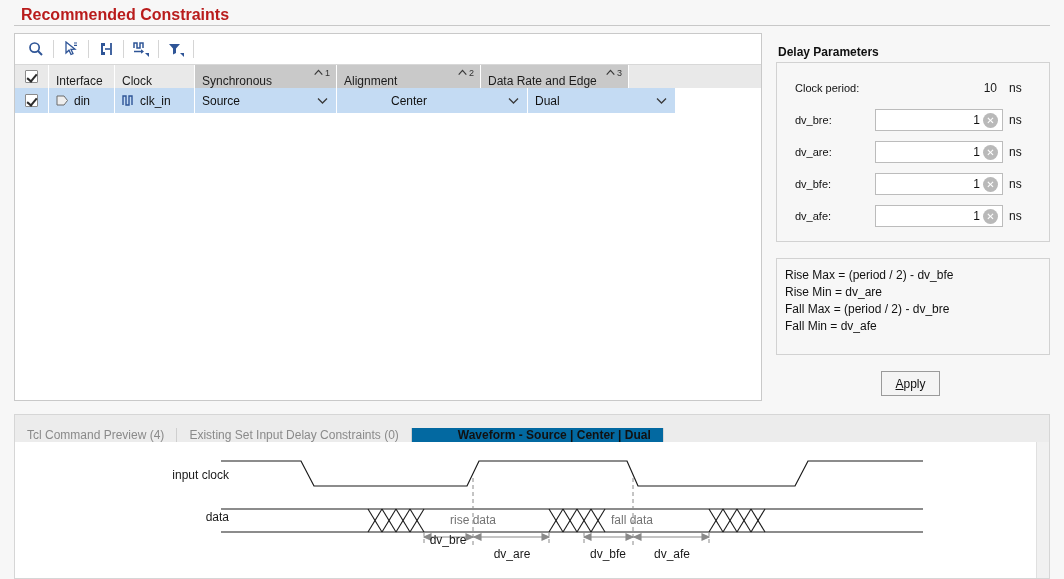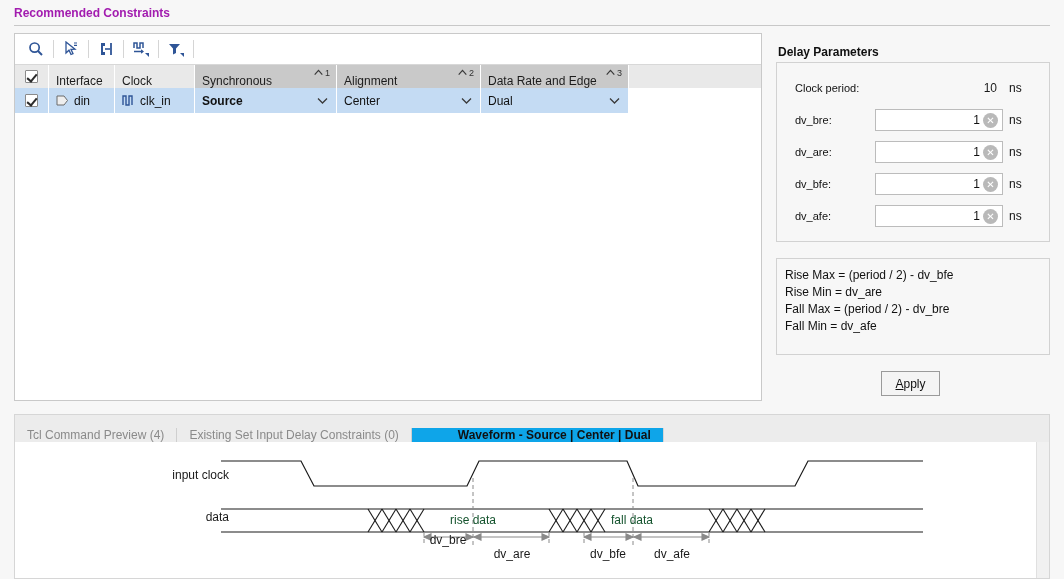"Recommended Constraints" .panel-title { color: #a21caf -> #b91c1c; font-size: 12px -> 16px; left: 14px -> 21px }
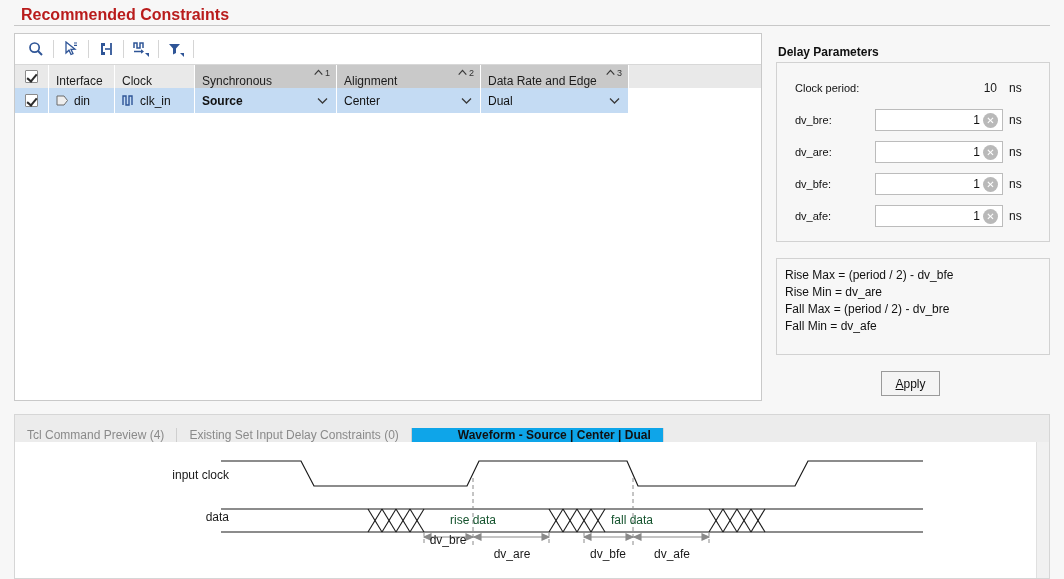"Source" div.td { font-weight: bold -> none }
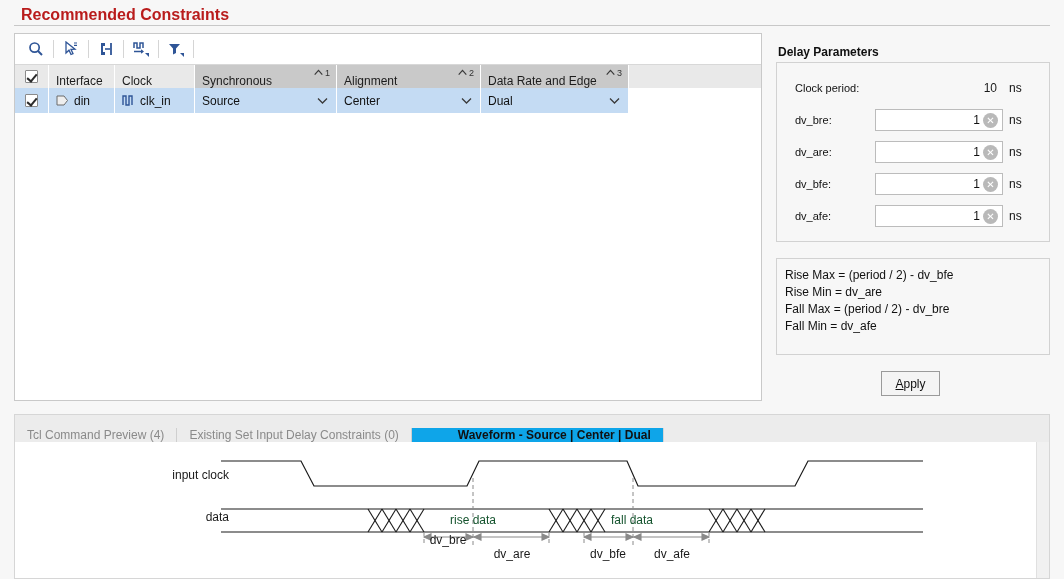"Center" div.td { margin-left: none -> 47px }
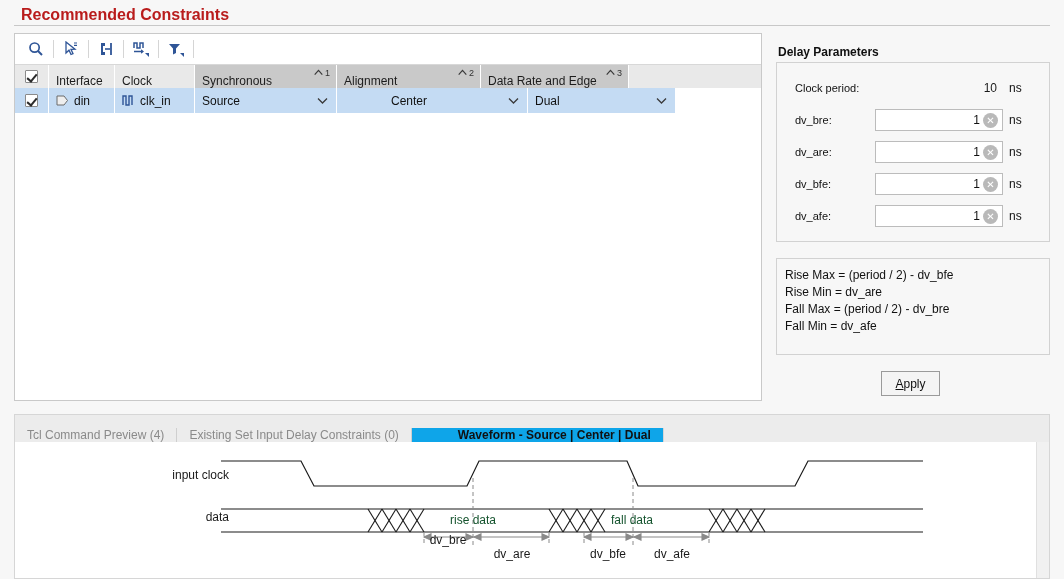"Waveform - Source | Center" .tab.active { background: #0ea5e9 -> #0369a1 }
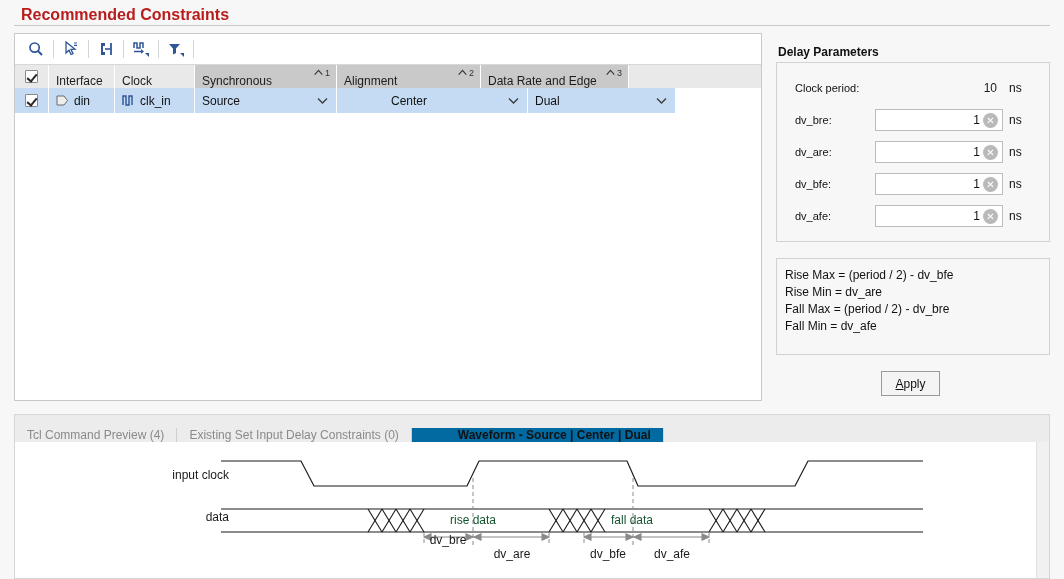"rise data" .wf-txt { color: #14532d -> #737373 }
